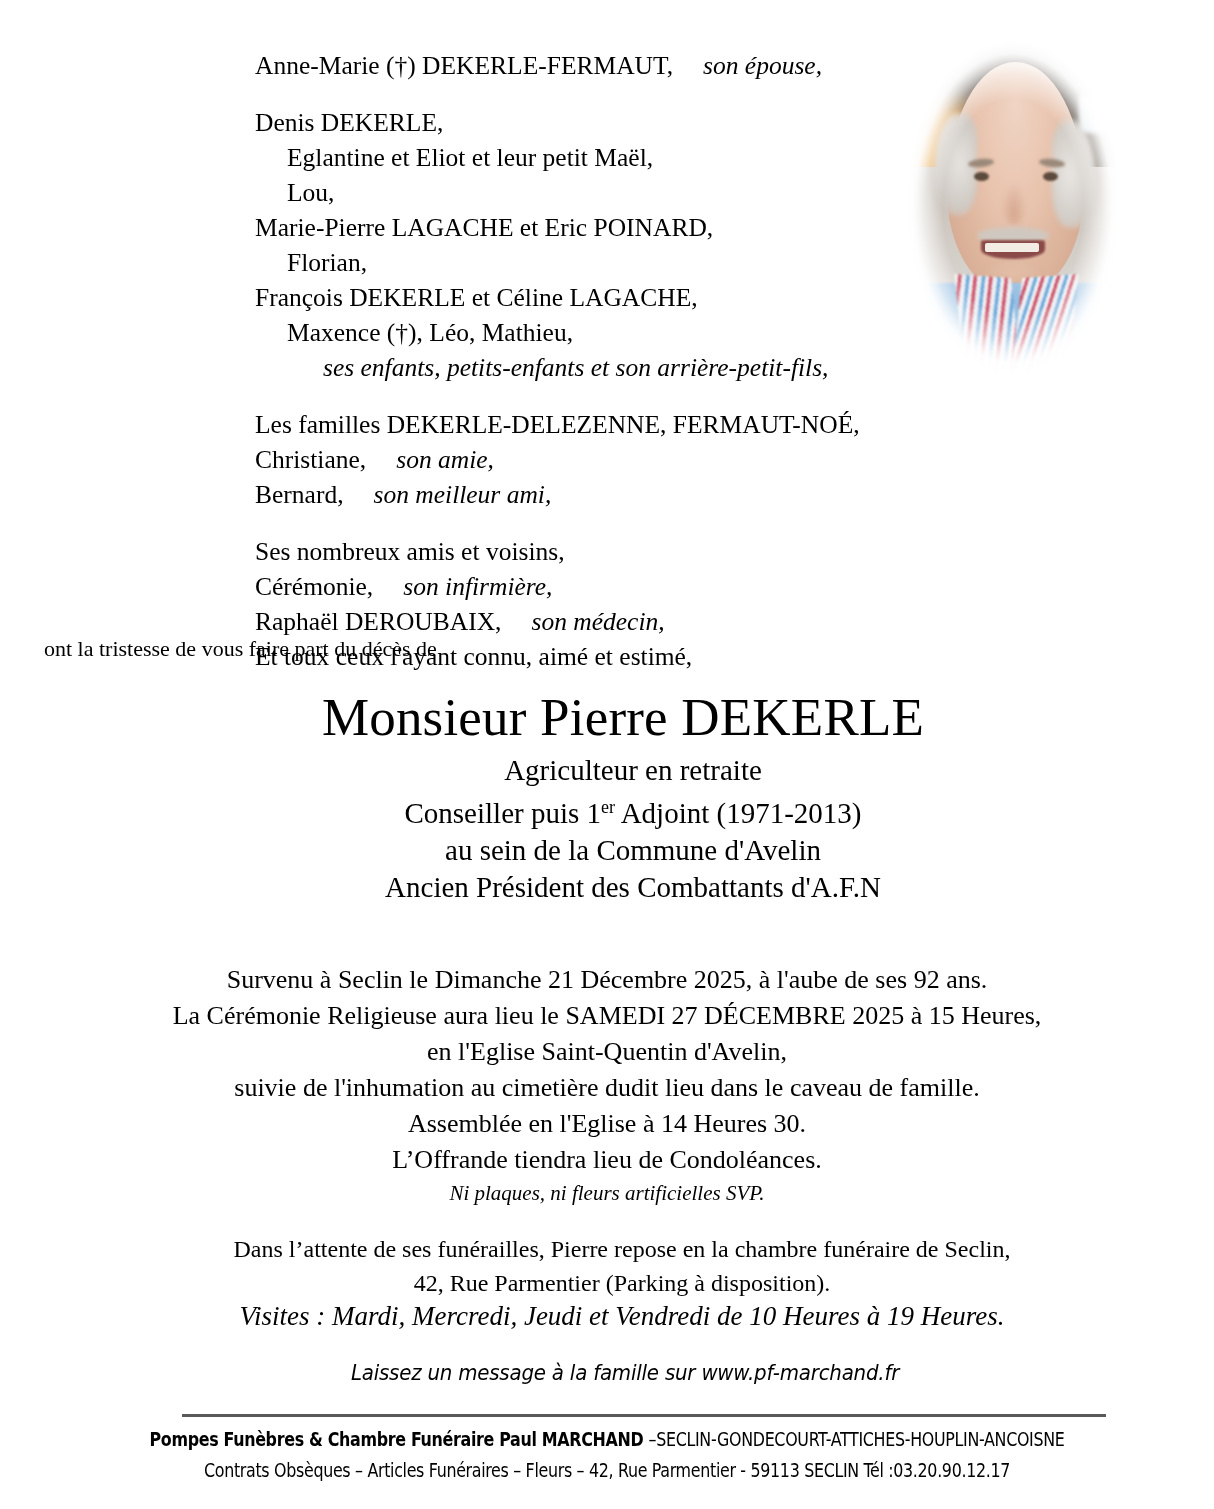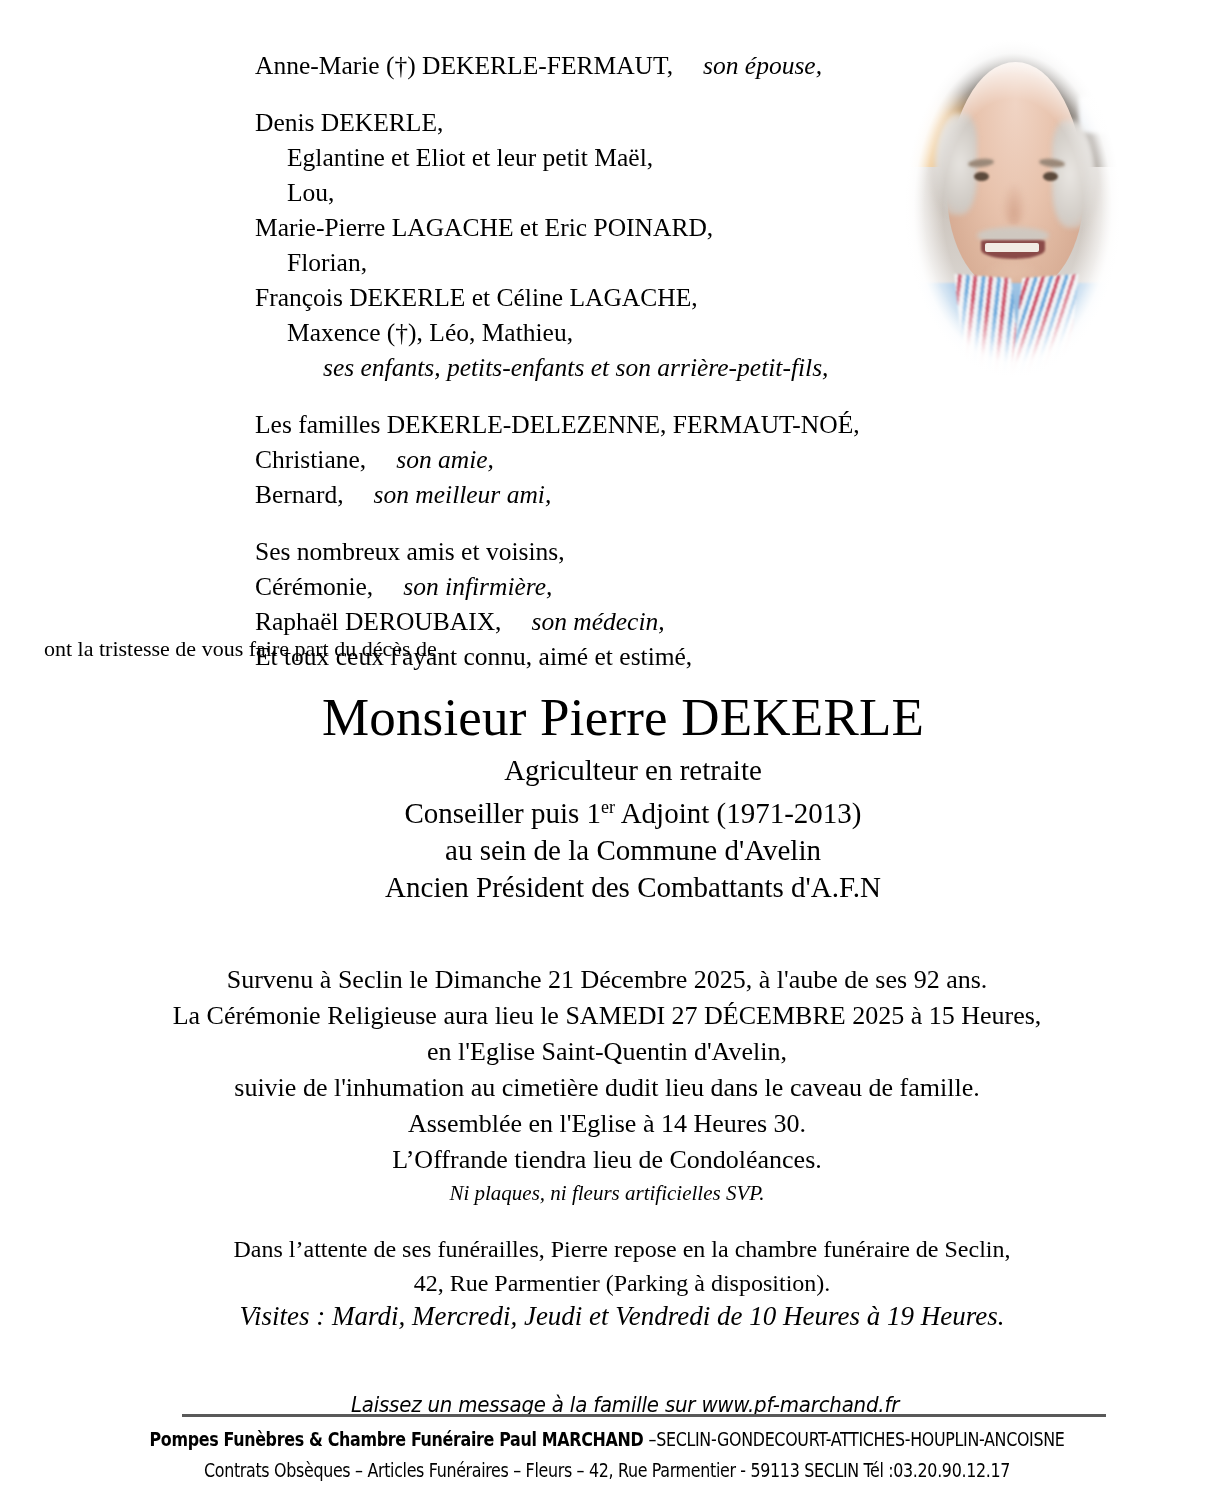"Laissez un message à la" .message-line { margin-top: 32px -> none }
